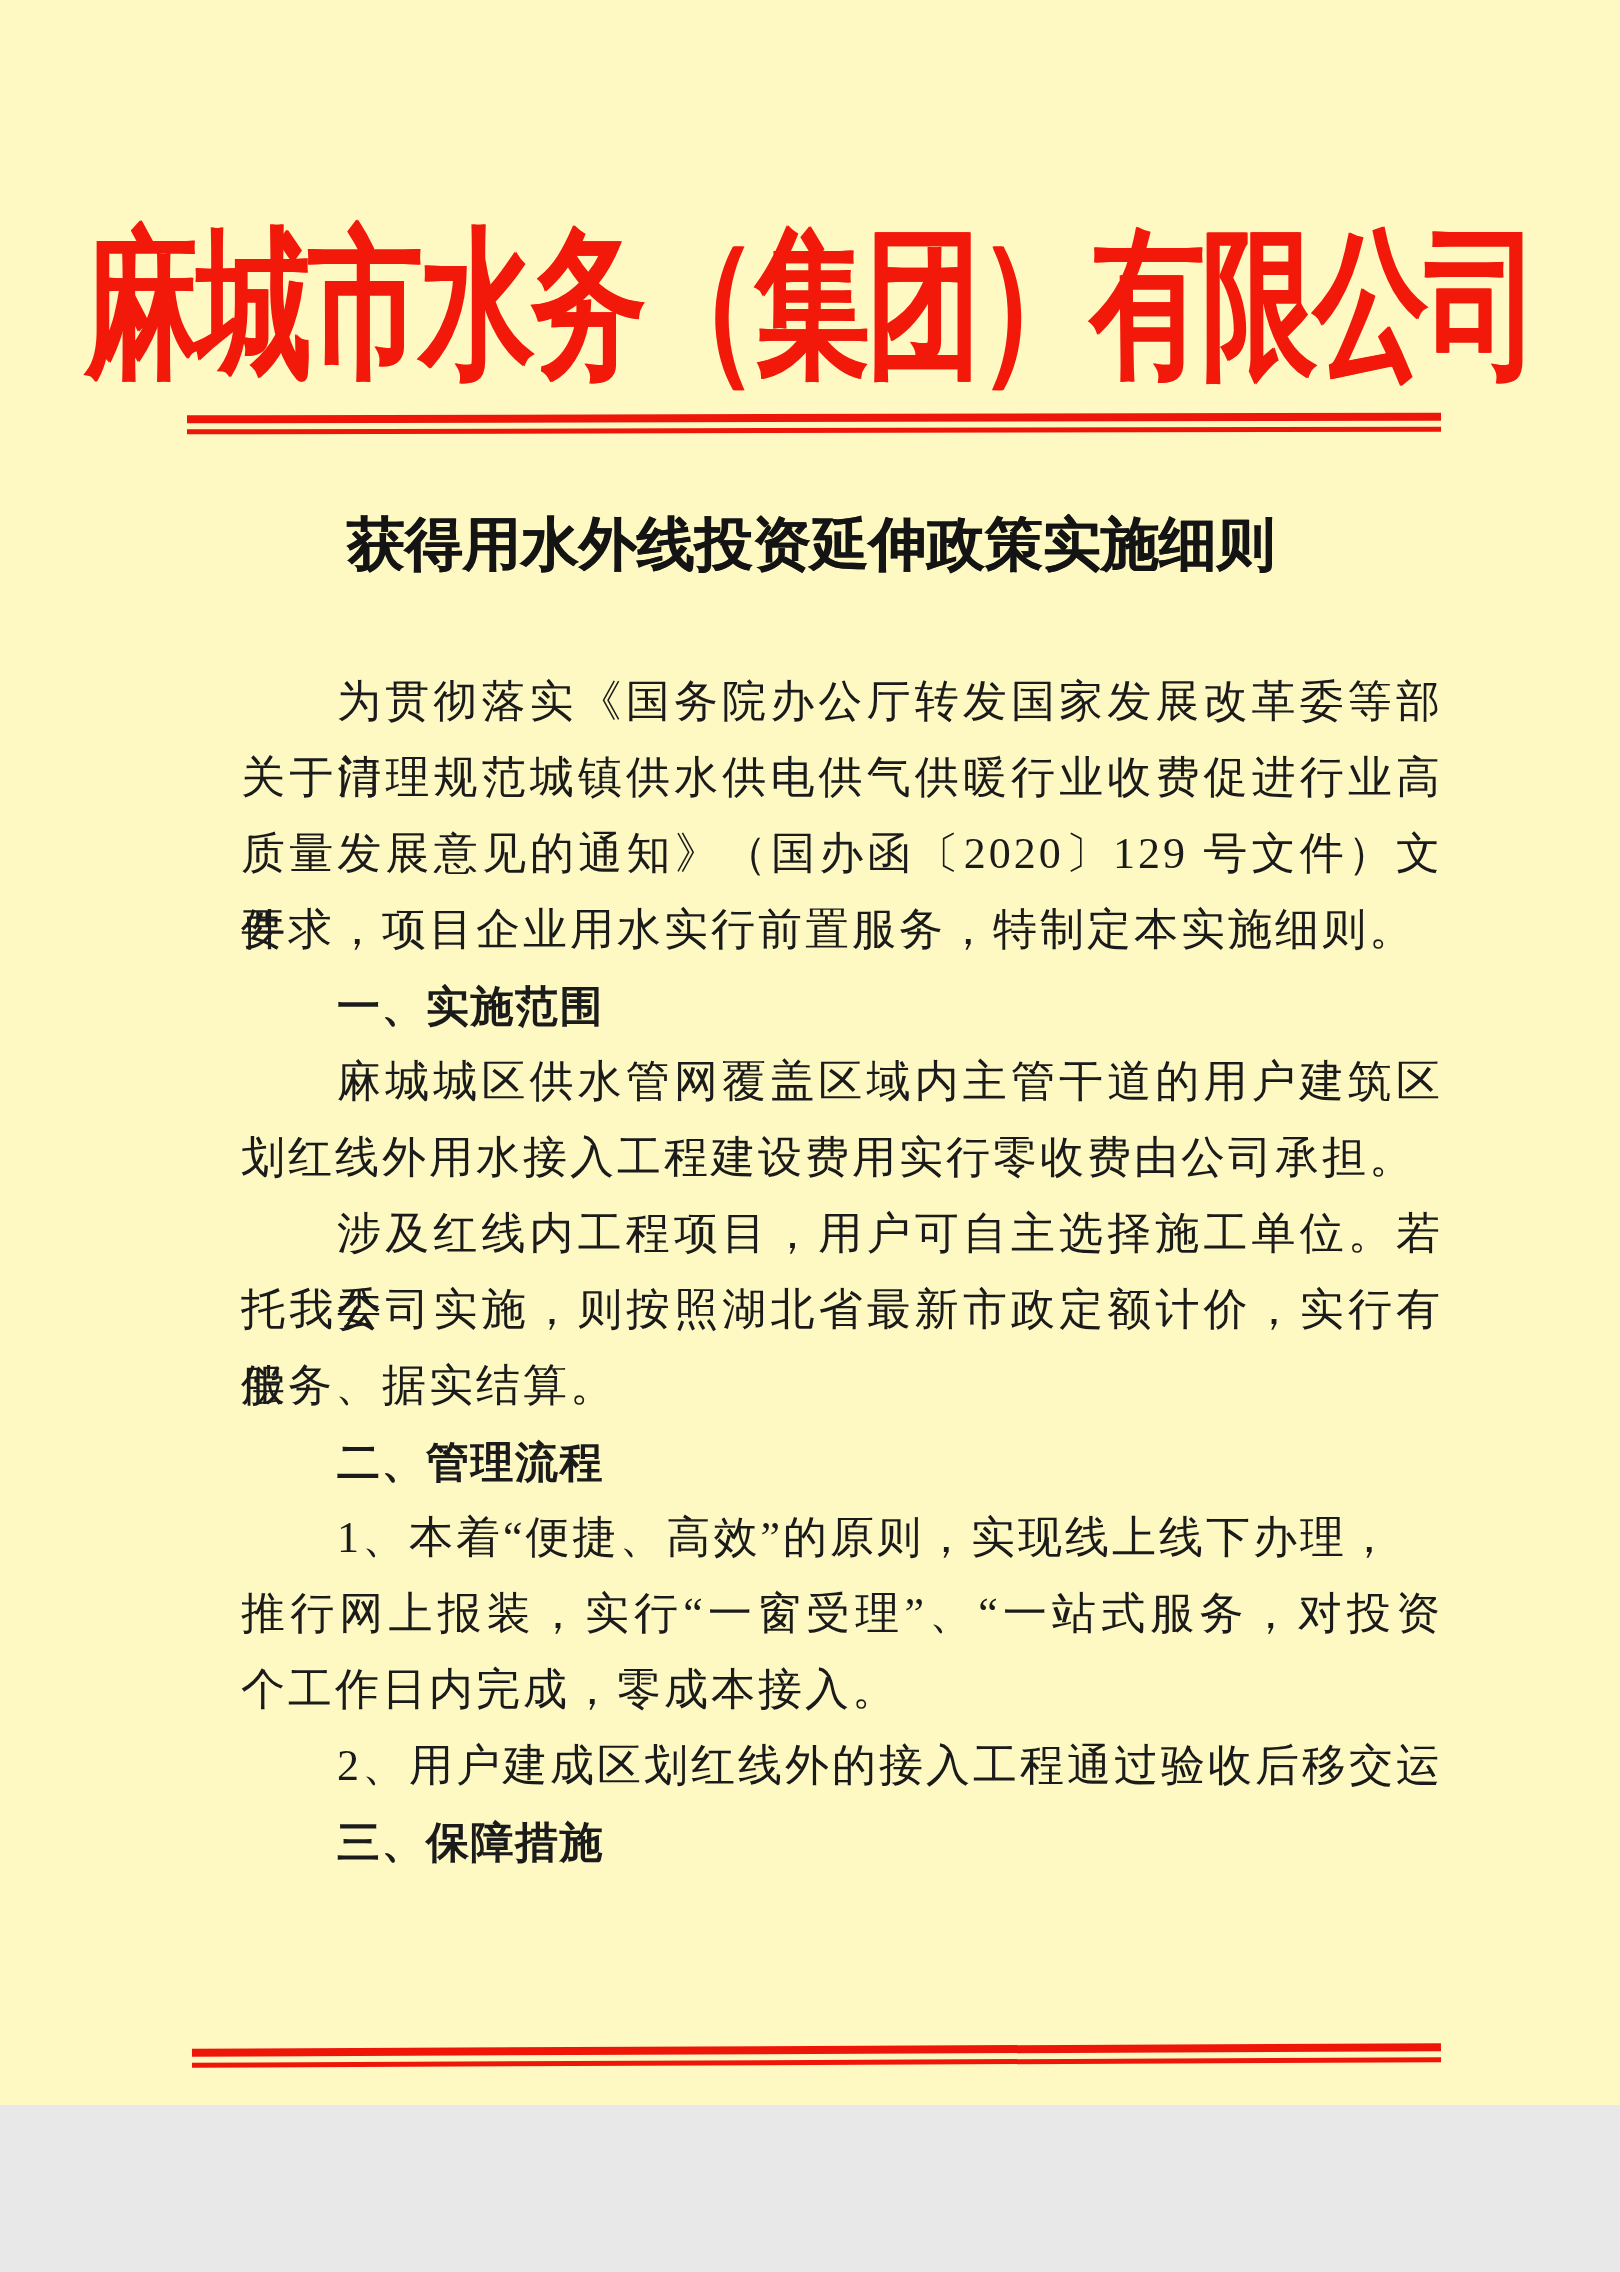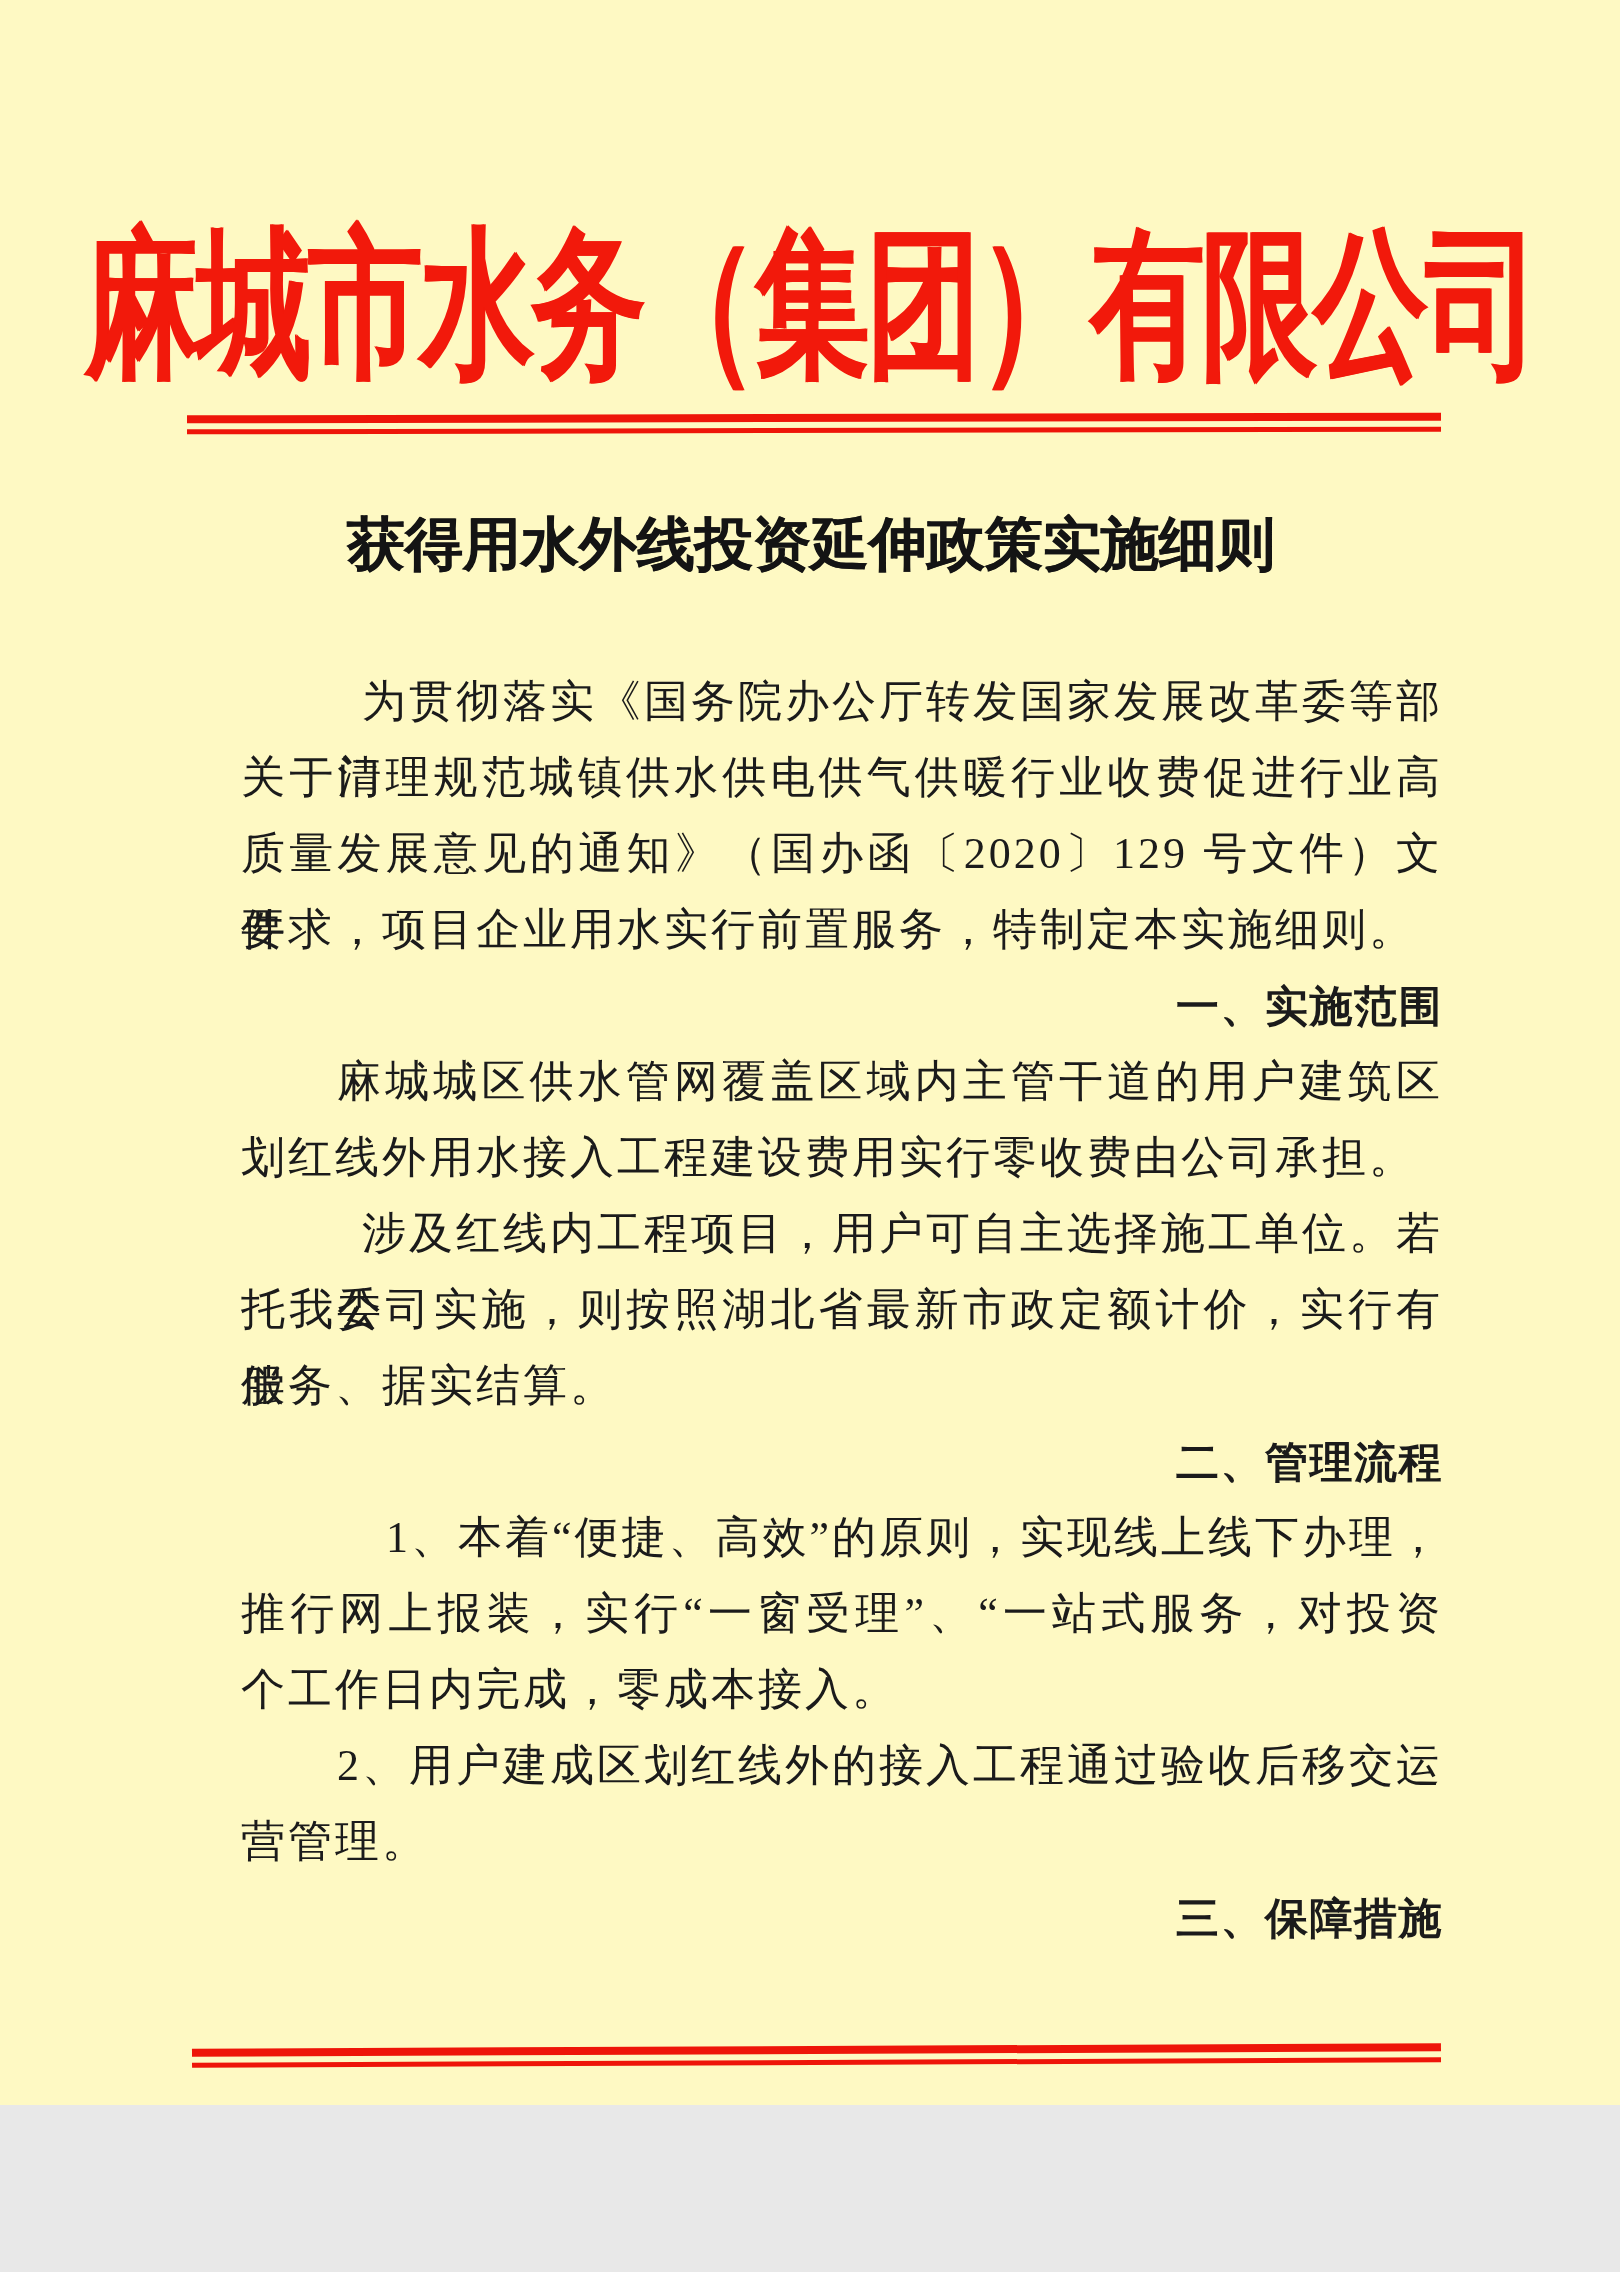"一、实施范围" .line.indent { text-align: right -> none }
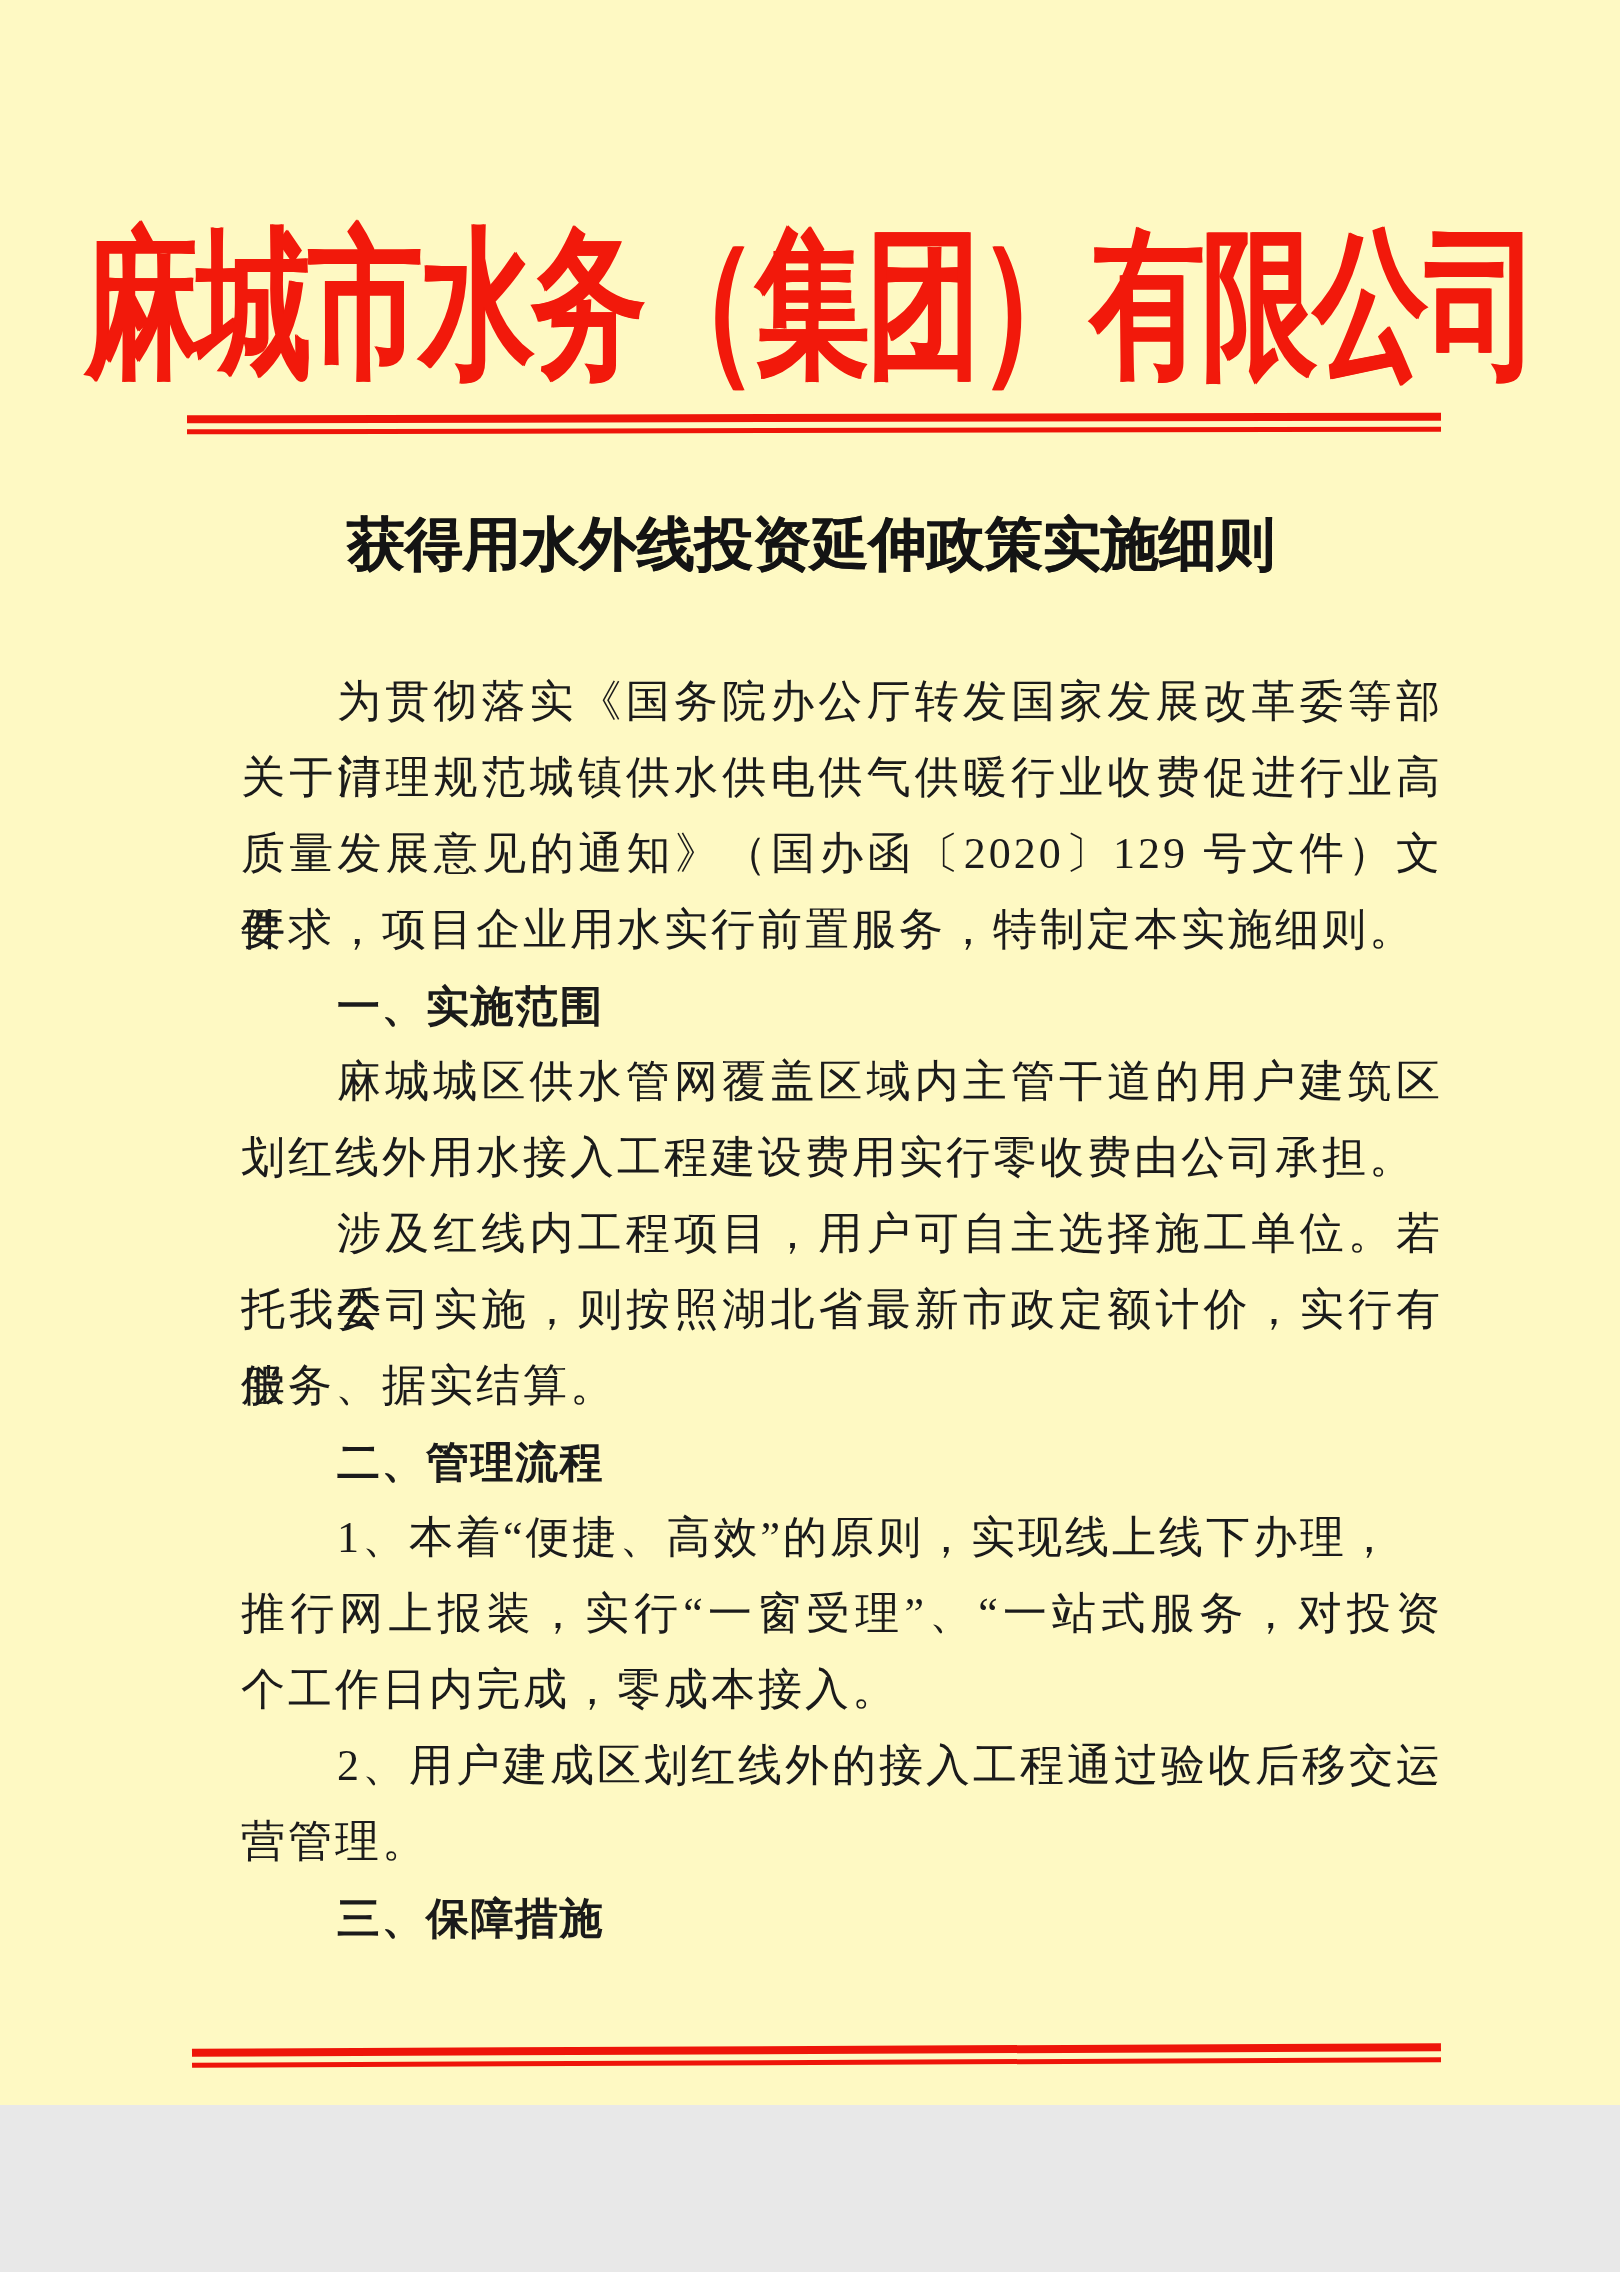"营管理。" div.line { html: <div>营管理。</div> -> none }
